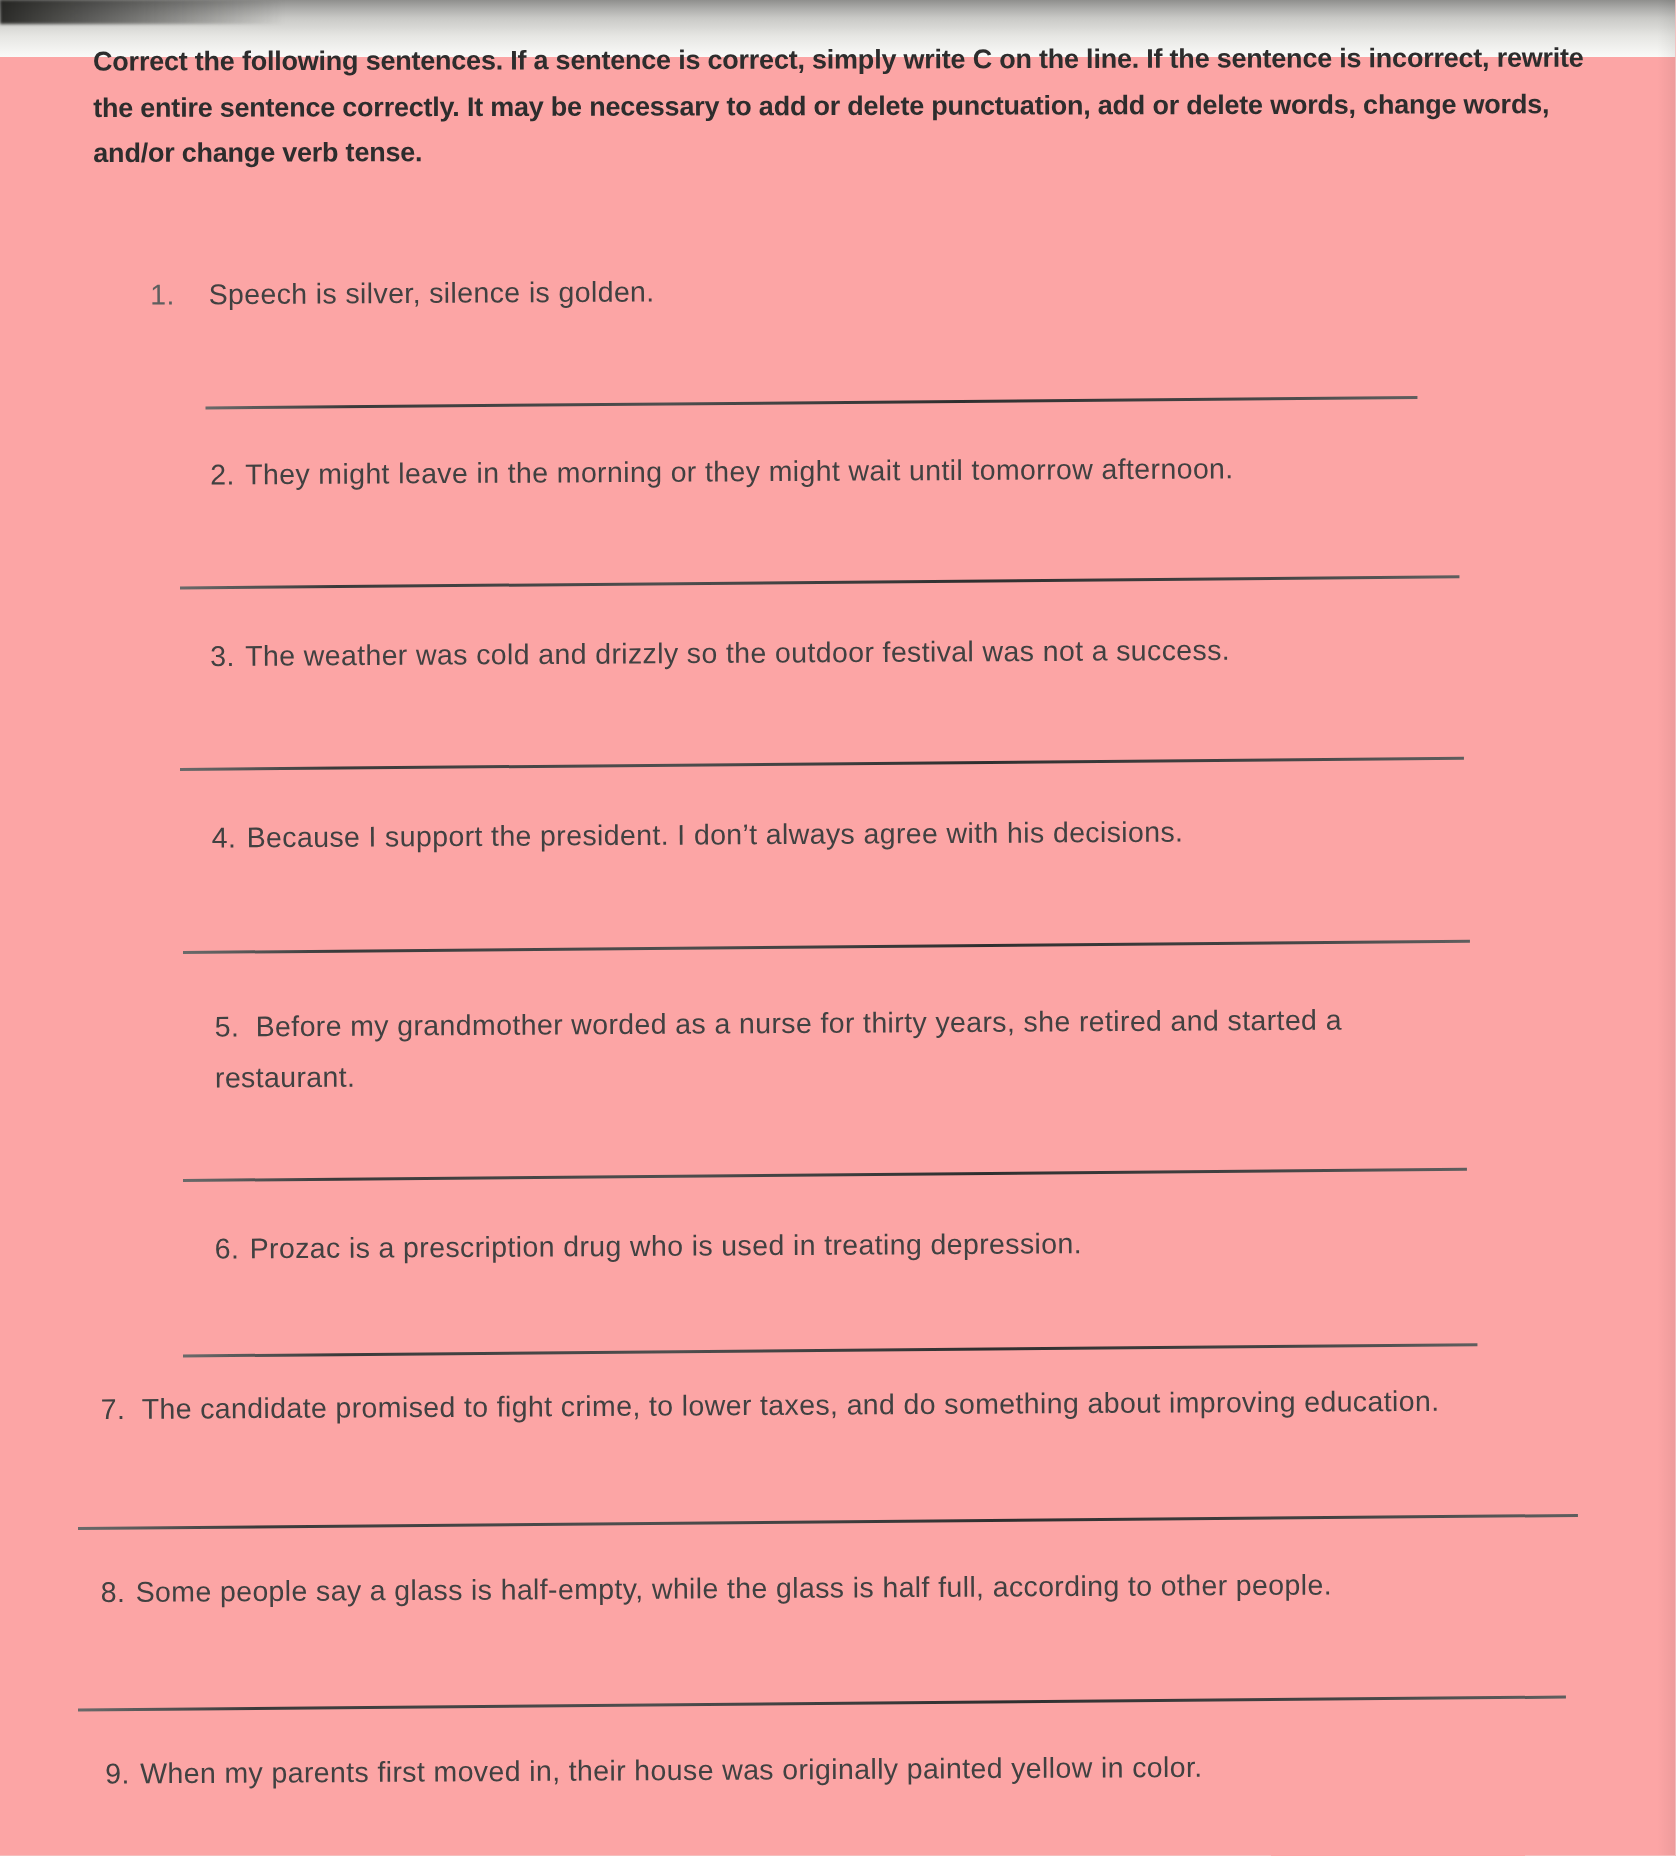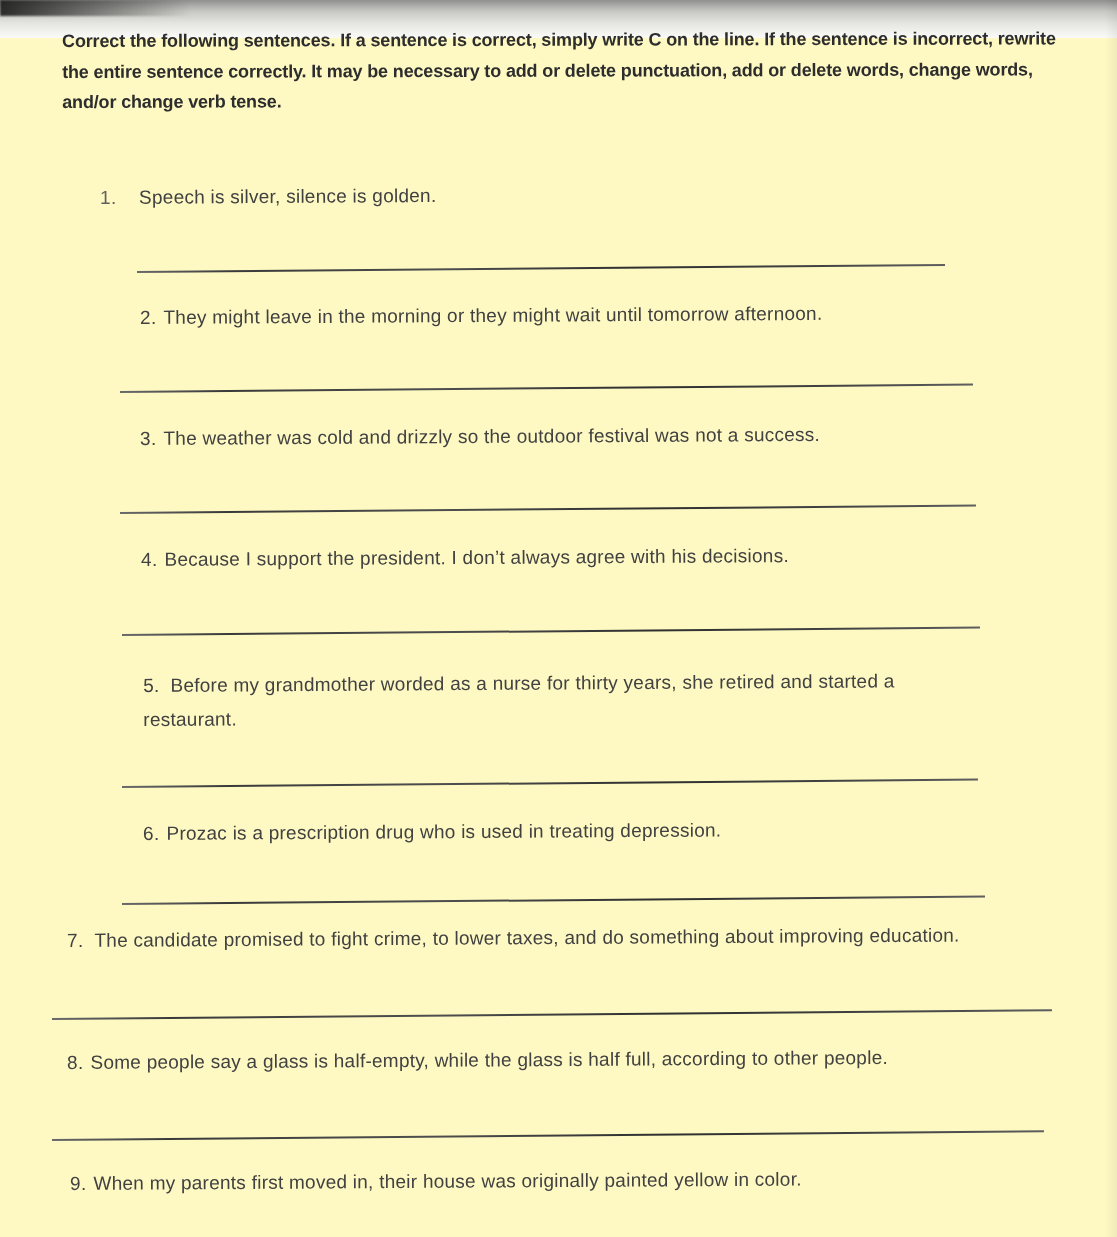"Correct the following sentences. If" #page { background: #fef9c3 -> #fca5a5 }
